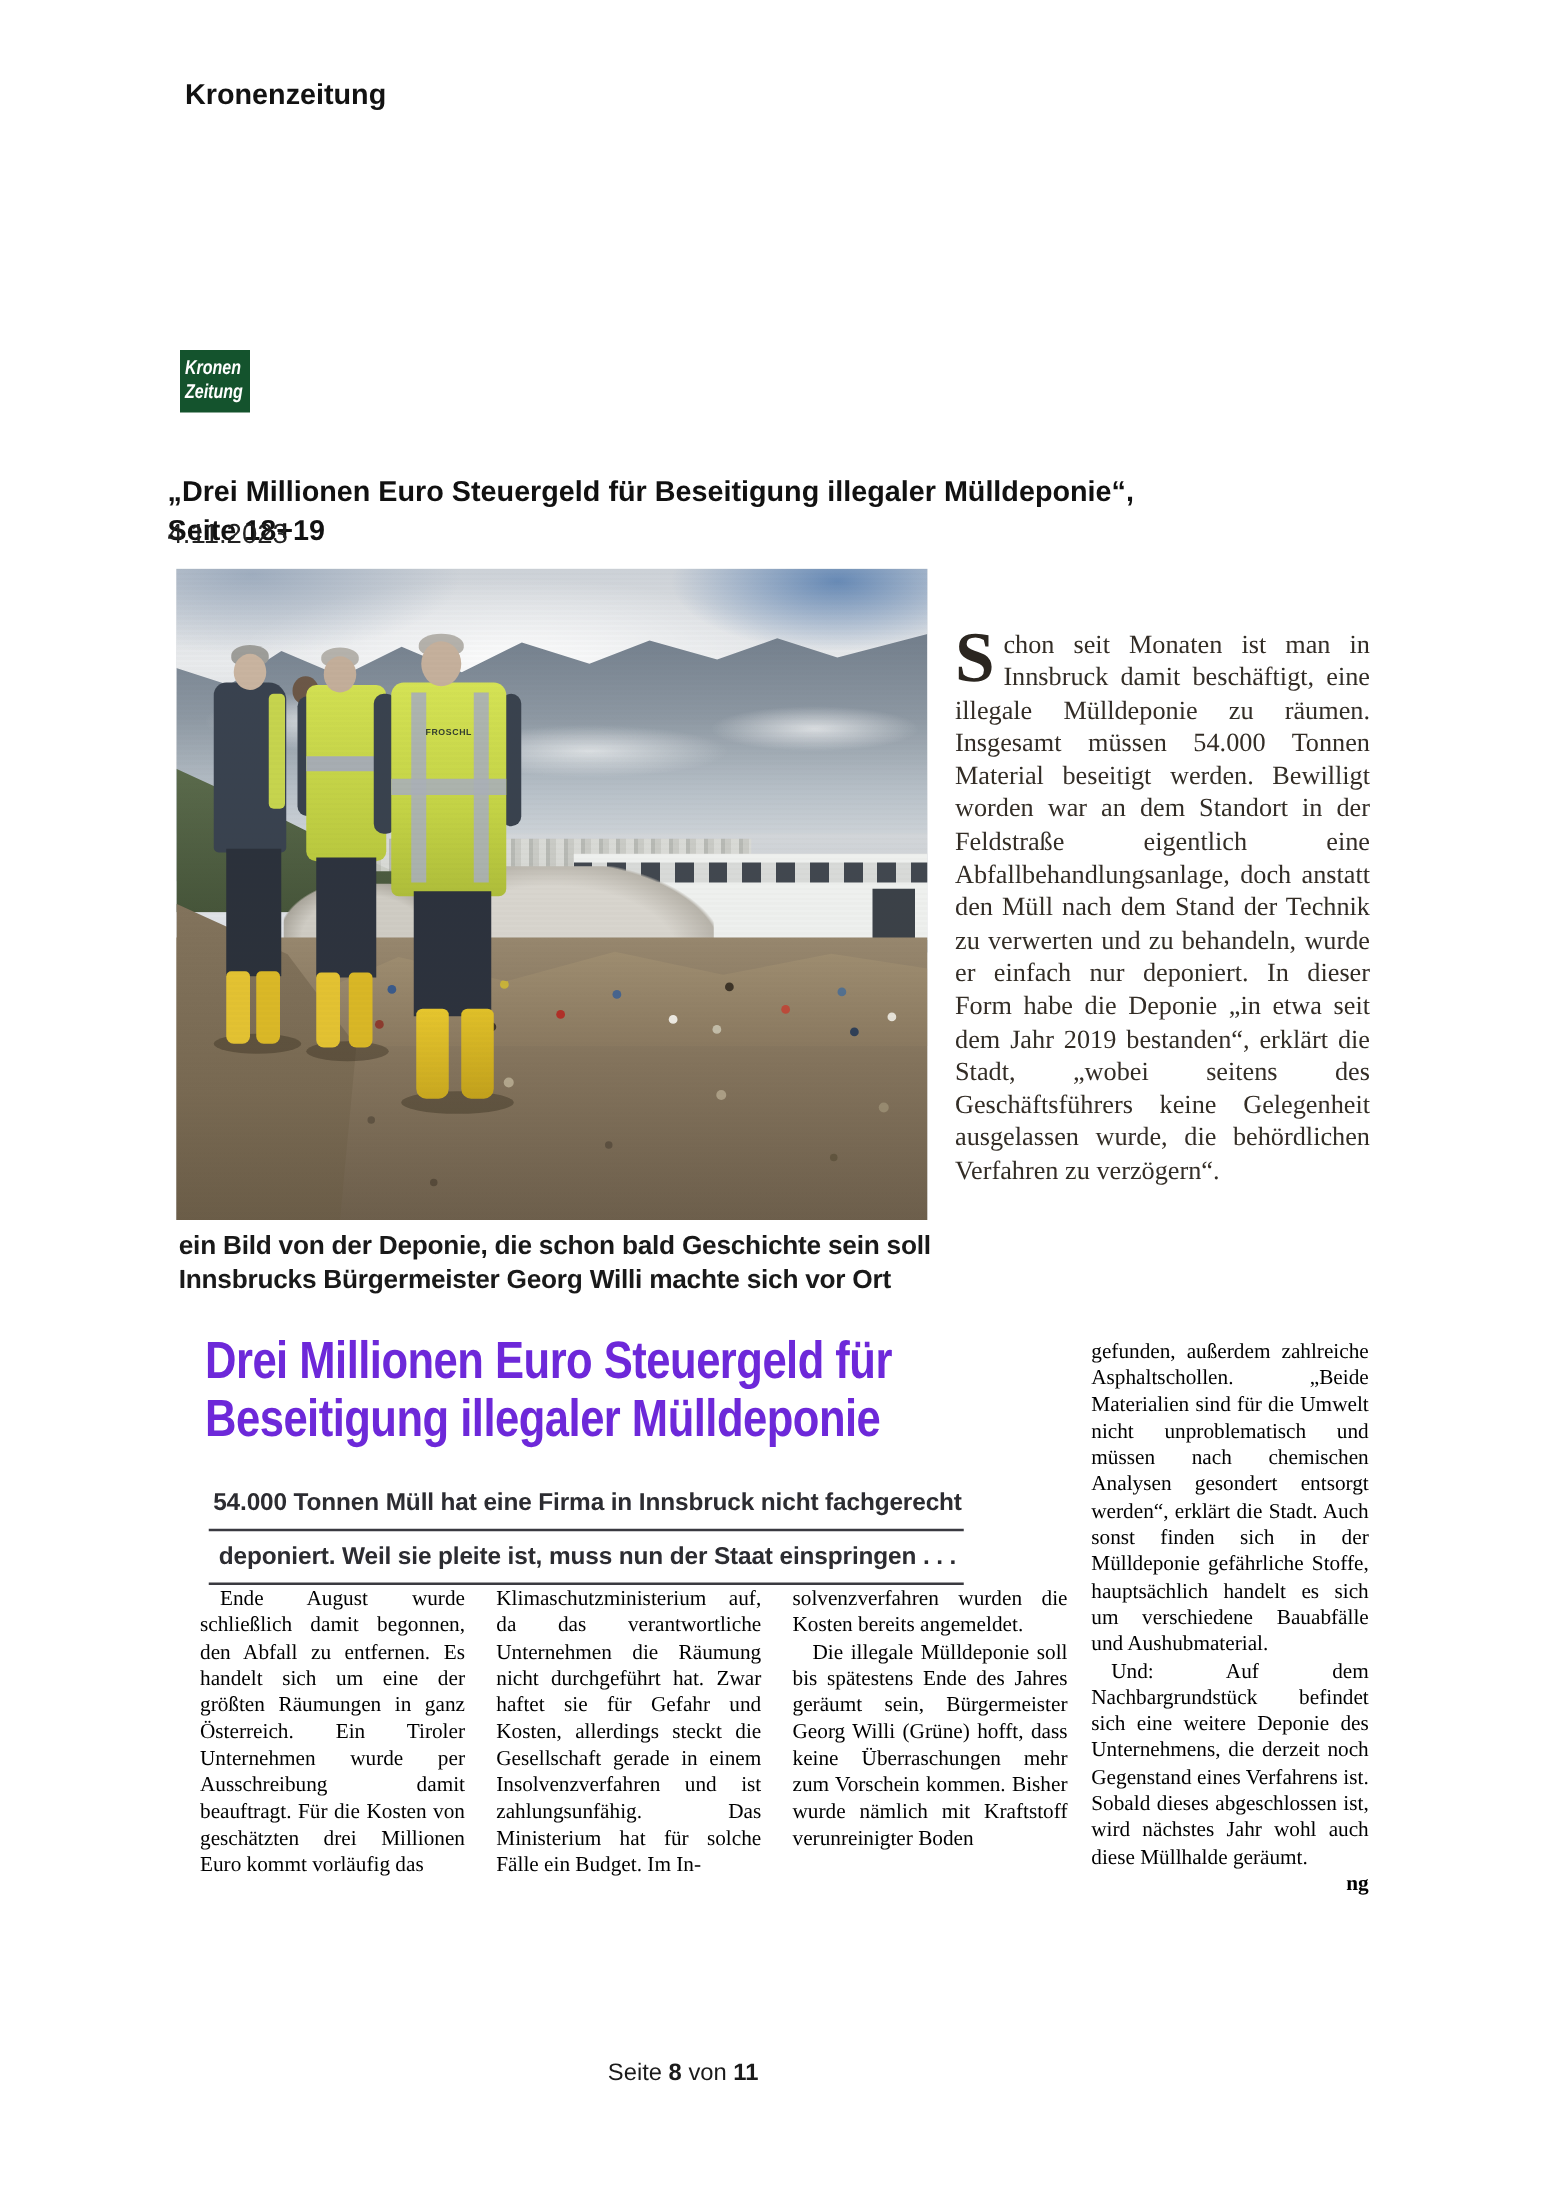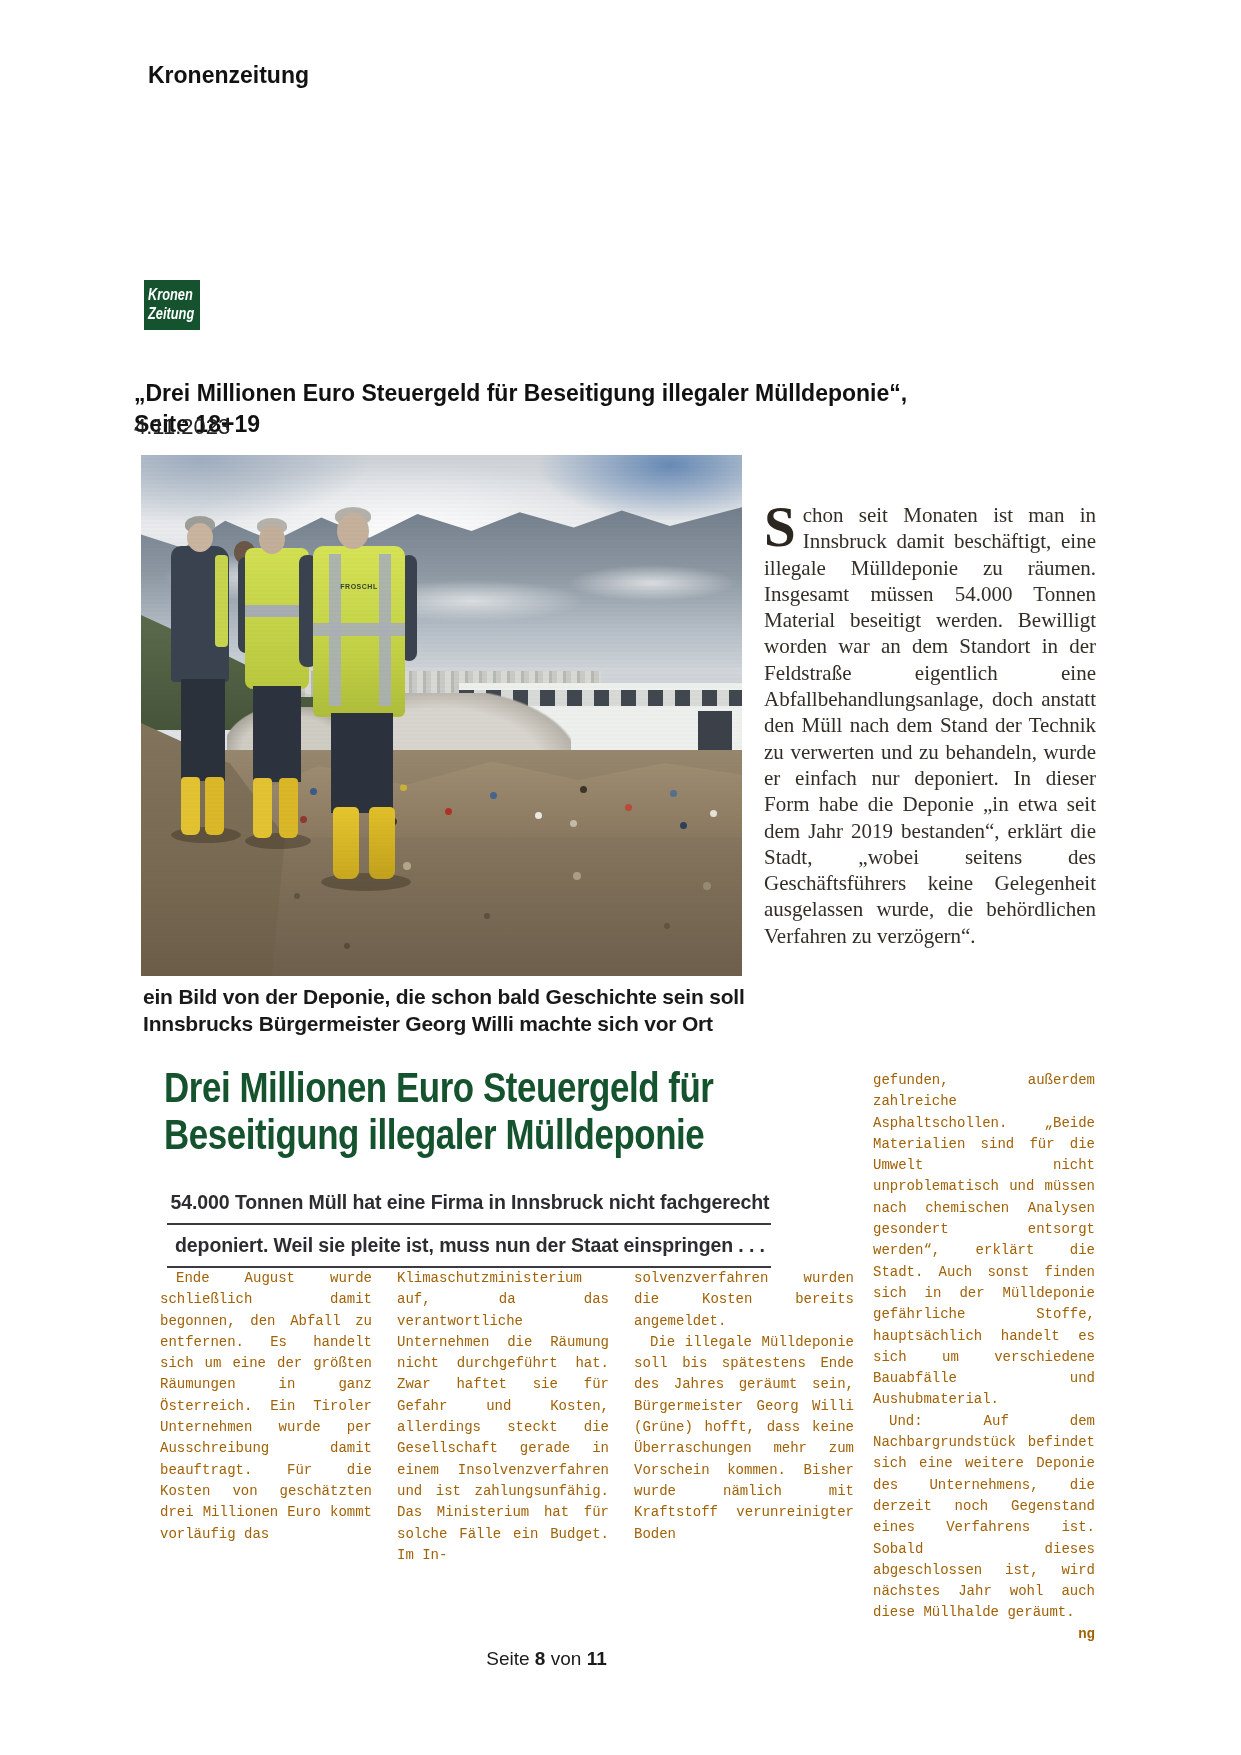"Drei Millionen Euro Steuergeld für" .headline { color: #14532d -> #6d28d9 }
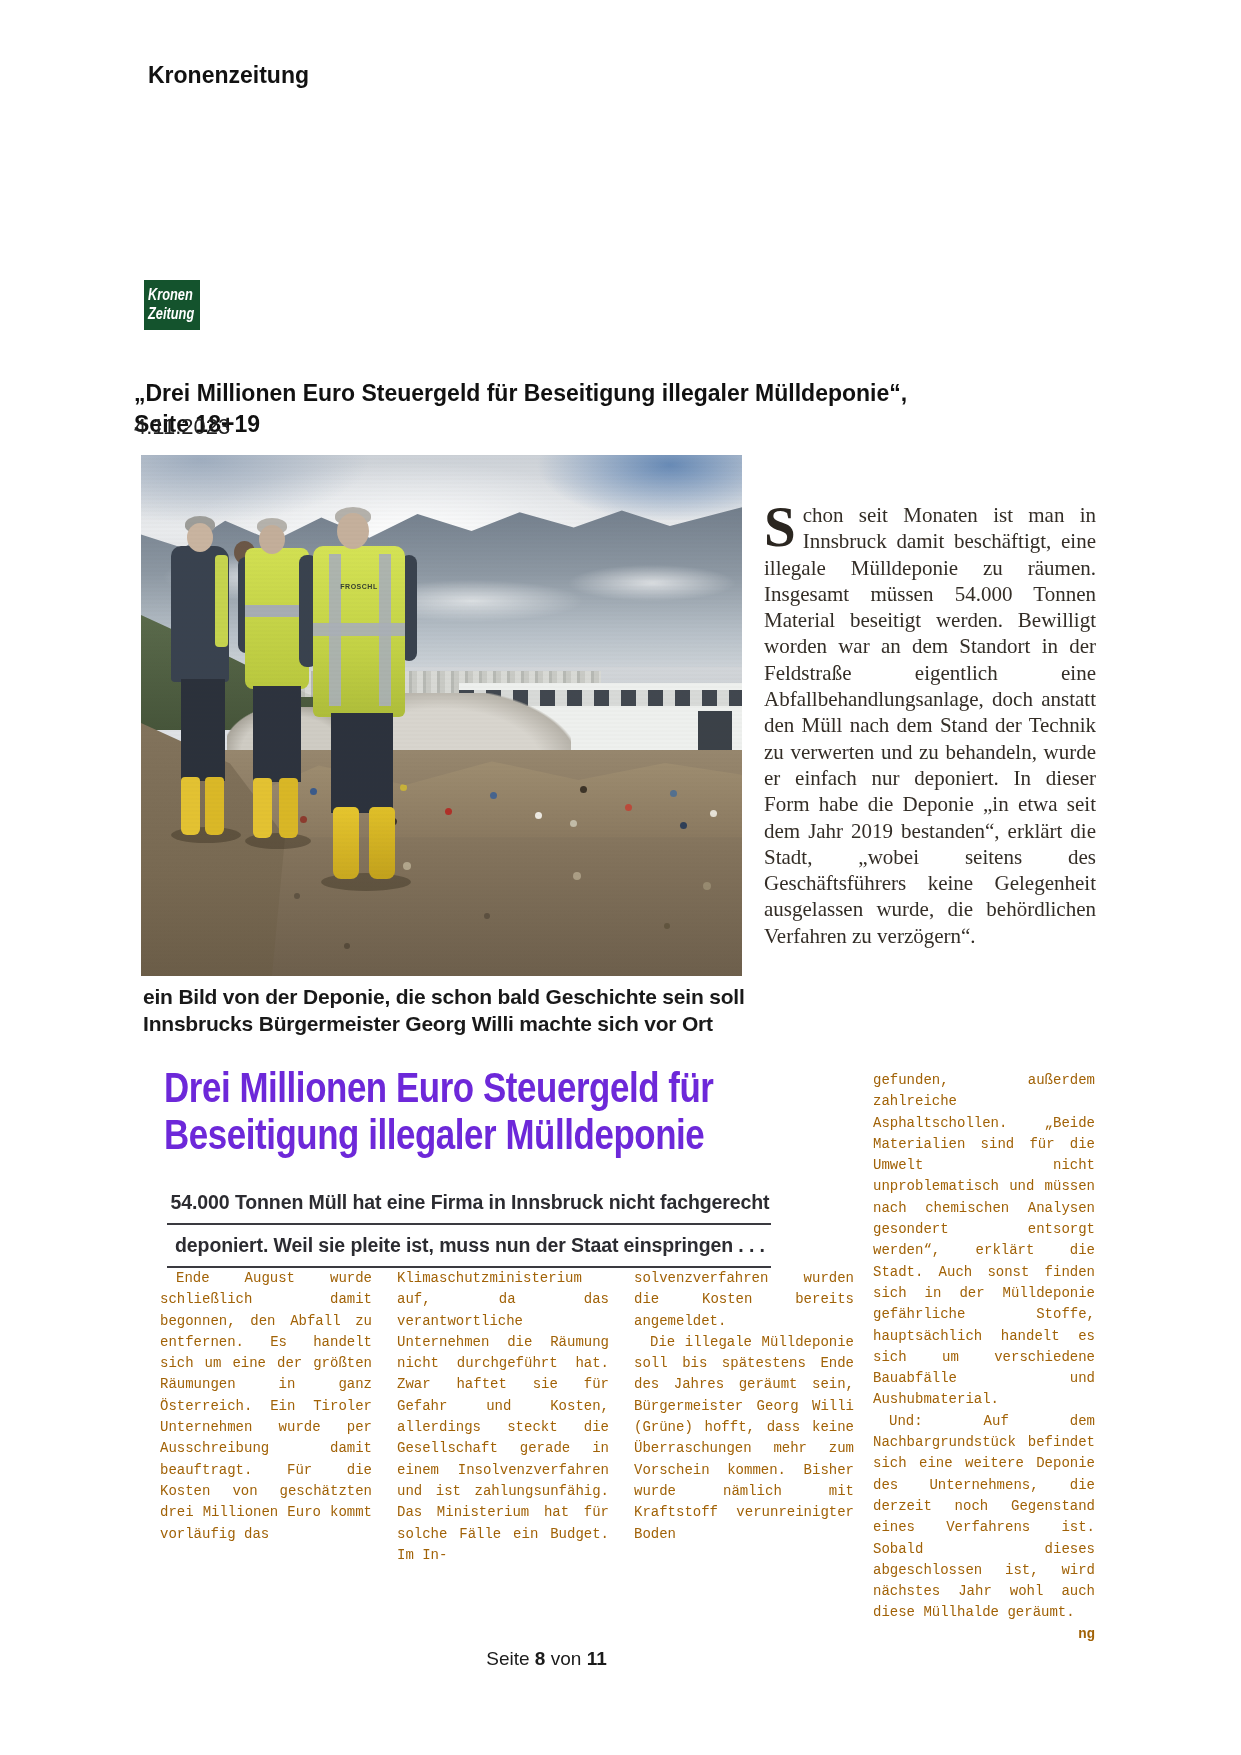"gefunden, außerdem zahlreiche" .bodycol { color: #a16207 -> #000000; font-family: Liberation Mono, monospace -> Liberation Serif, serif; font-size: 14px -> 17px }
